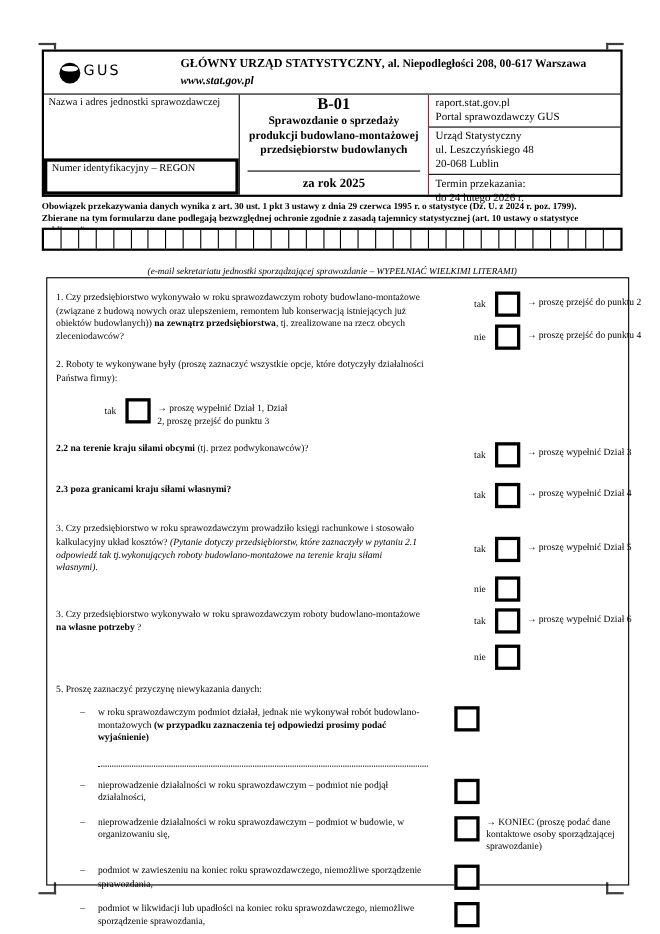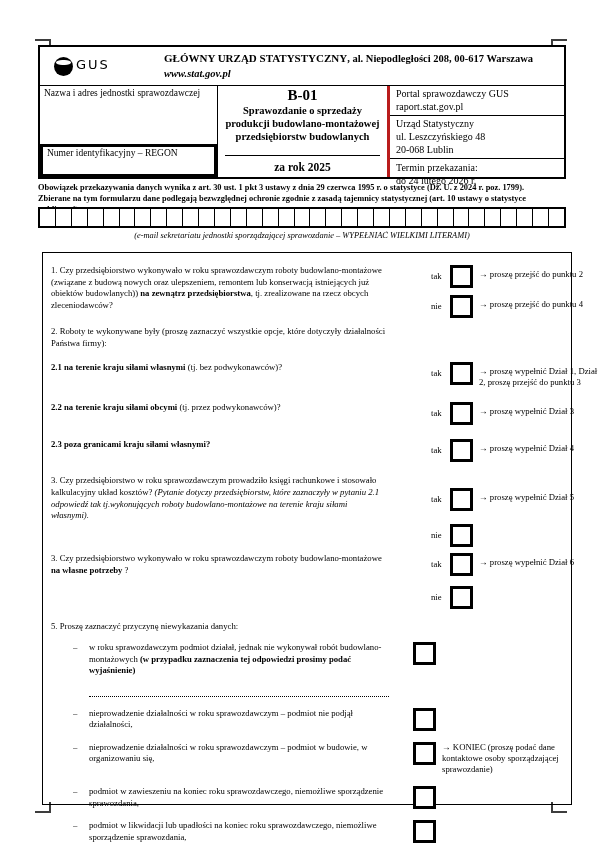"B-01" .col-center { border-right: 3px solid #b91c1c -> 1px solid #b91c1c }
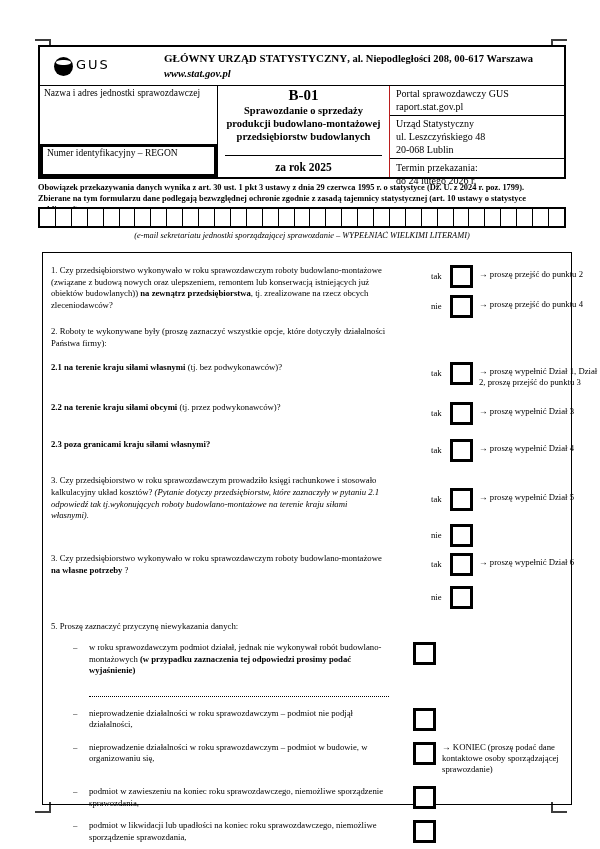"Portal sprawozdawczy GUS" div { order: before "raport.stat.gov.pl" -> after "raport.stat.gov.pl" }
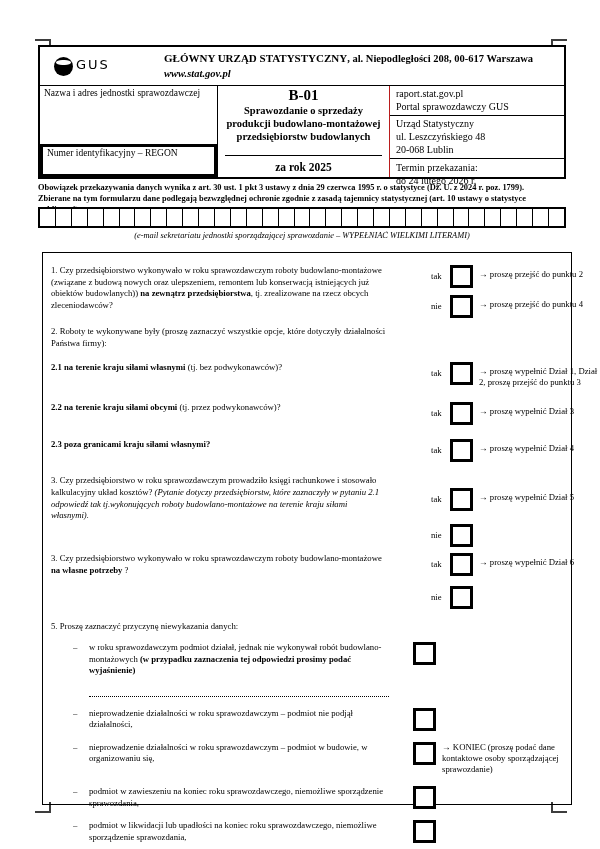"(e-mail sekretariatu jednostki" .email-caption { top: 231px -> 242px }
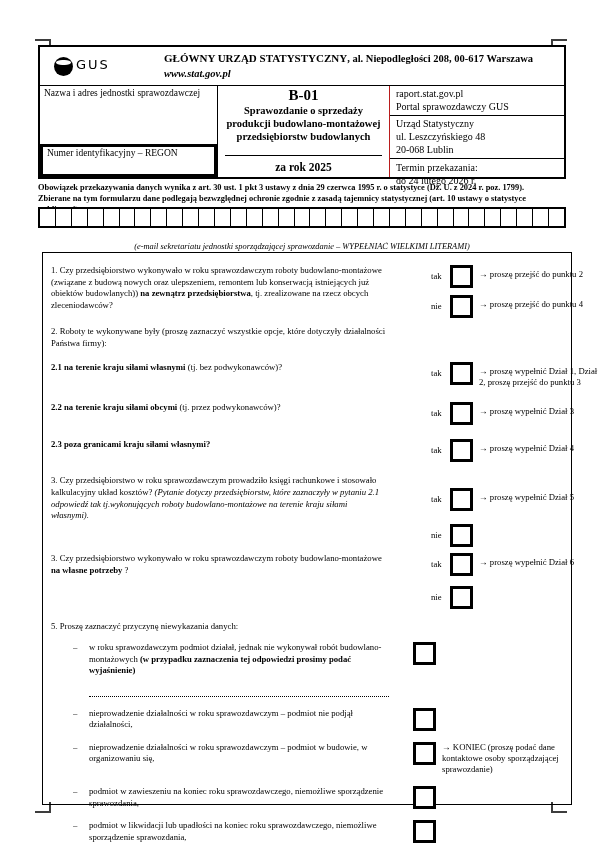"2.1 na terenie kraju siłami" div.qtext { html: <div> <span>2.1 na terenie kraju siłami własnymi</span><span> (tj. bez podwykonawców)?</span> </div> -> none }
